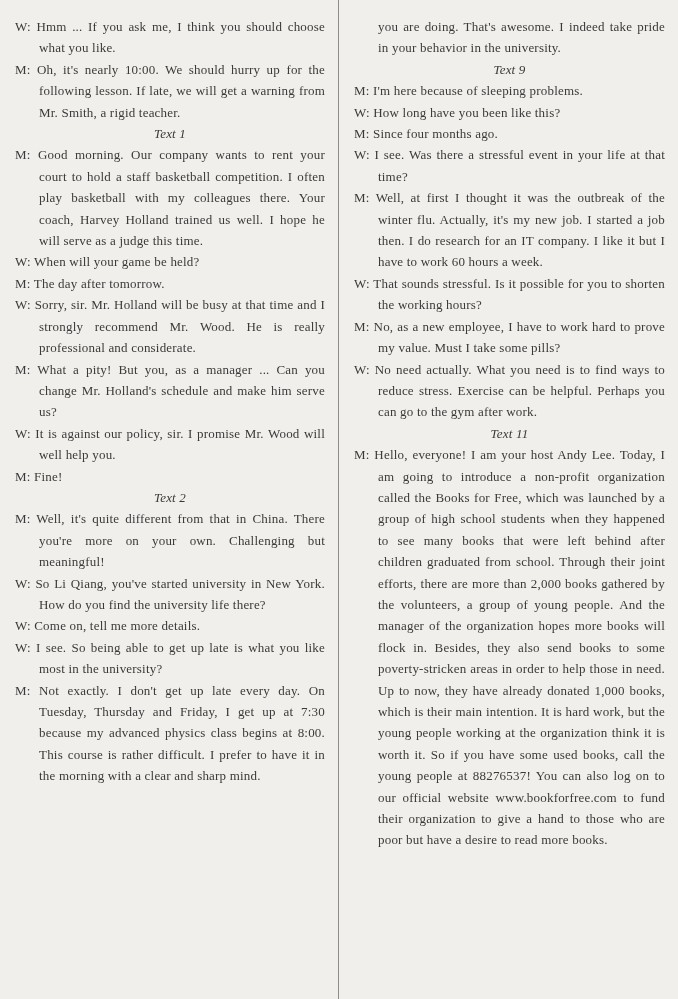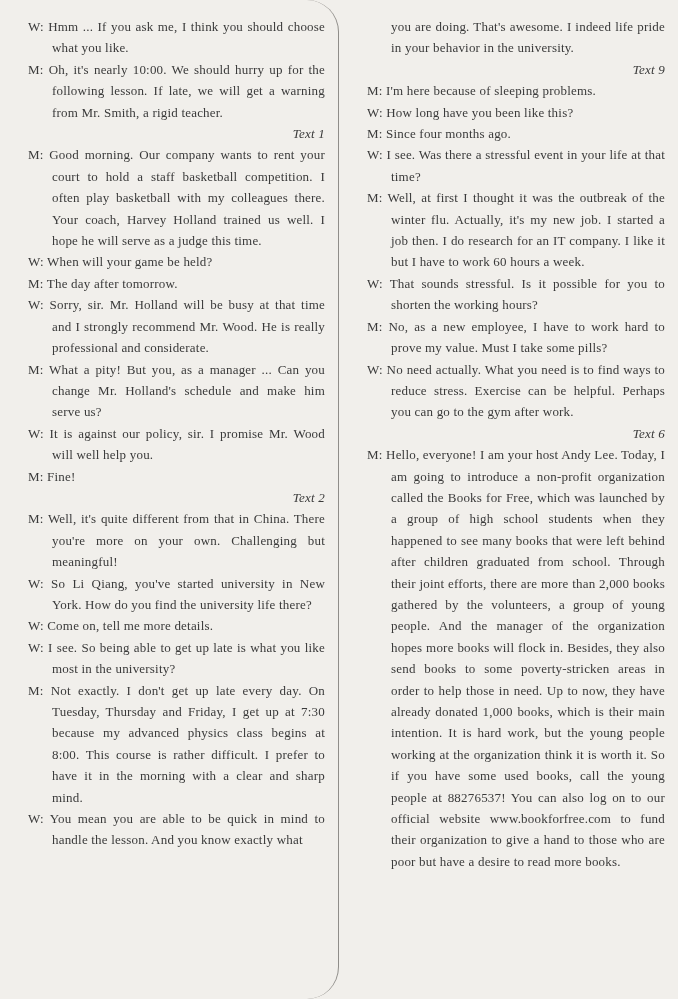"W: Hmm ... If you" .column { border-radius: 32px -> none; padding: 16px 13px 8px 28px -> 16px 13px 8px 15px }
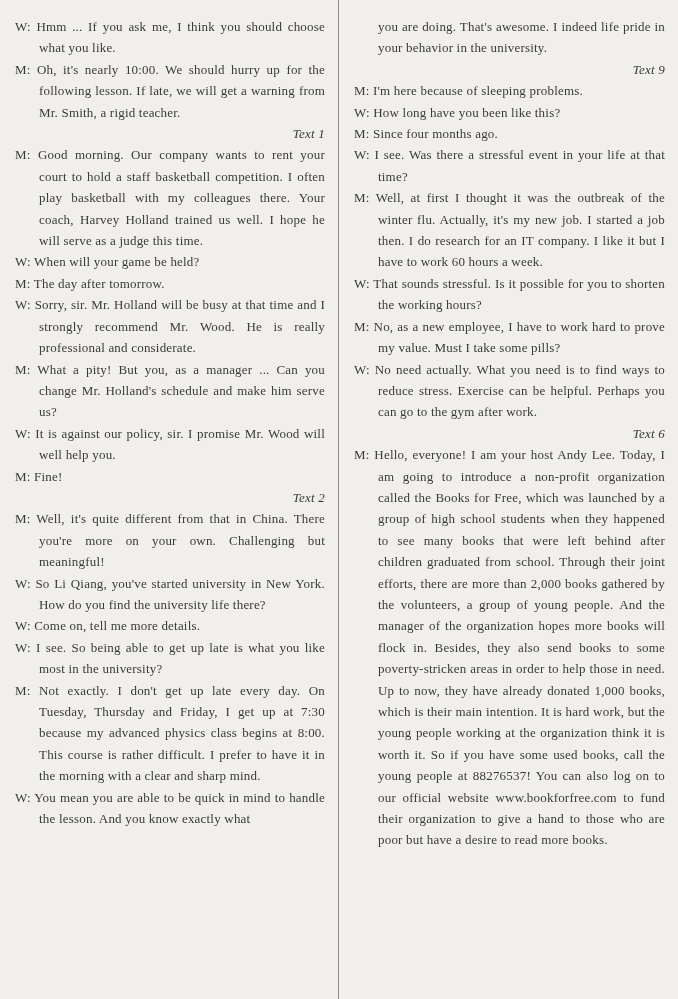"you are doing. That's awesome." p.line { text: life -> take }
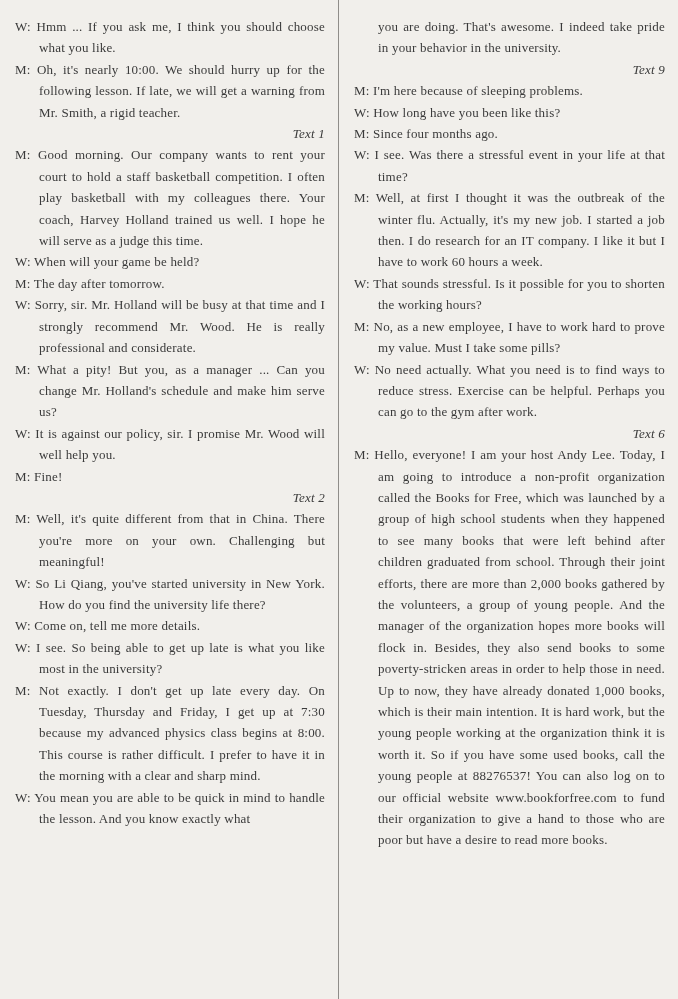"Text 9" .heading { text-align: right -> center }
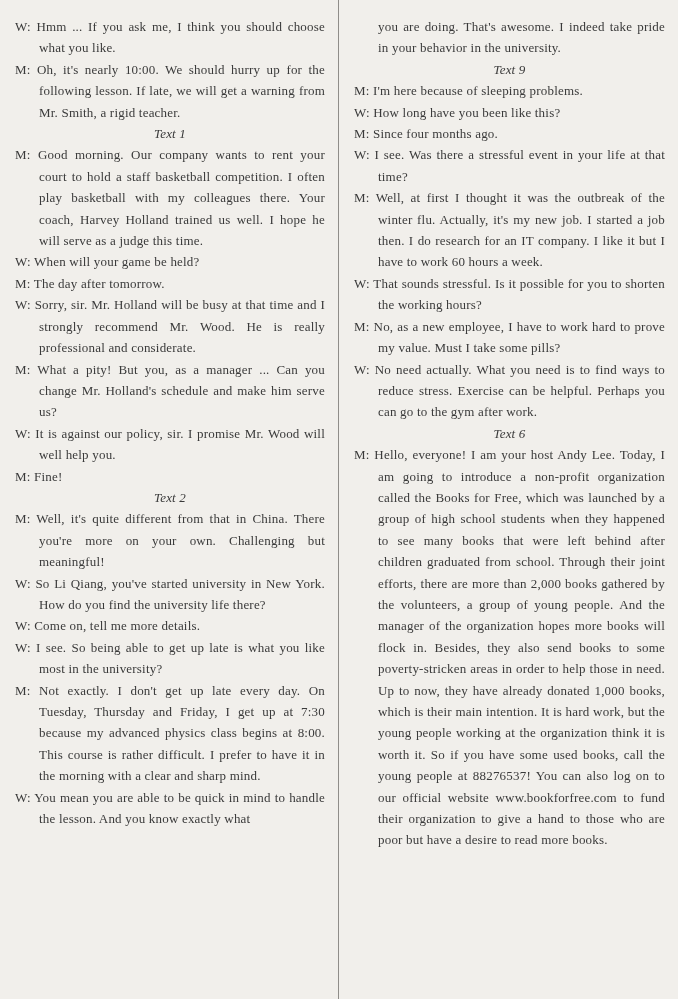"Text 6" div.heading { text: 6 -> 11 }
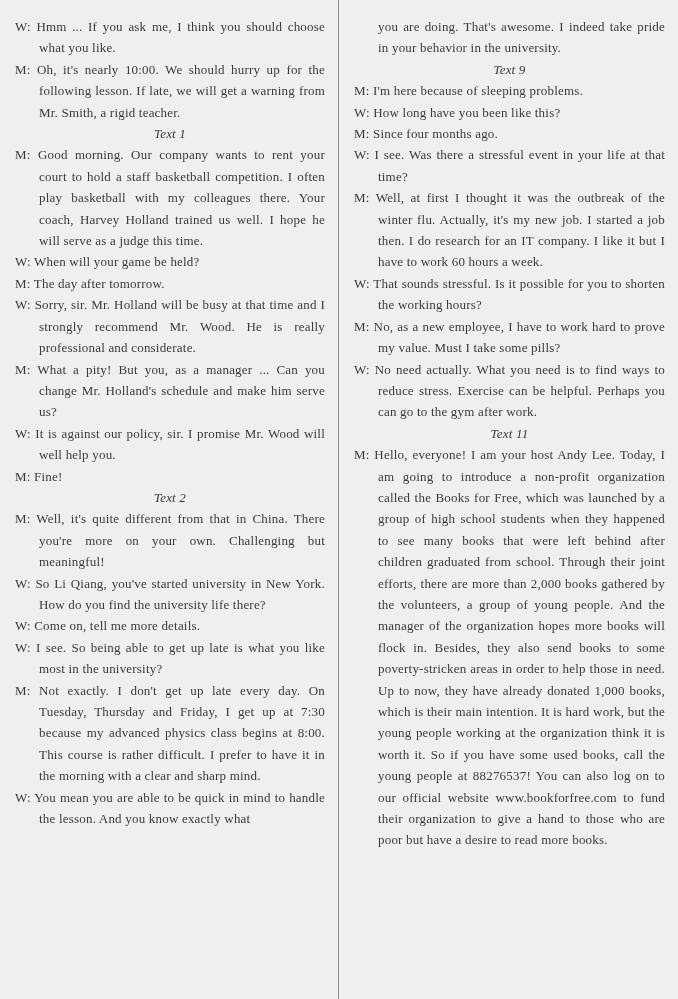"W: You mean you are" p.line { html: <p><span>W: </span>You mean you are able to be quick in mind to handle the lesson. And you know exactly what</p> -> none }
